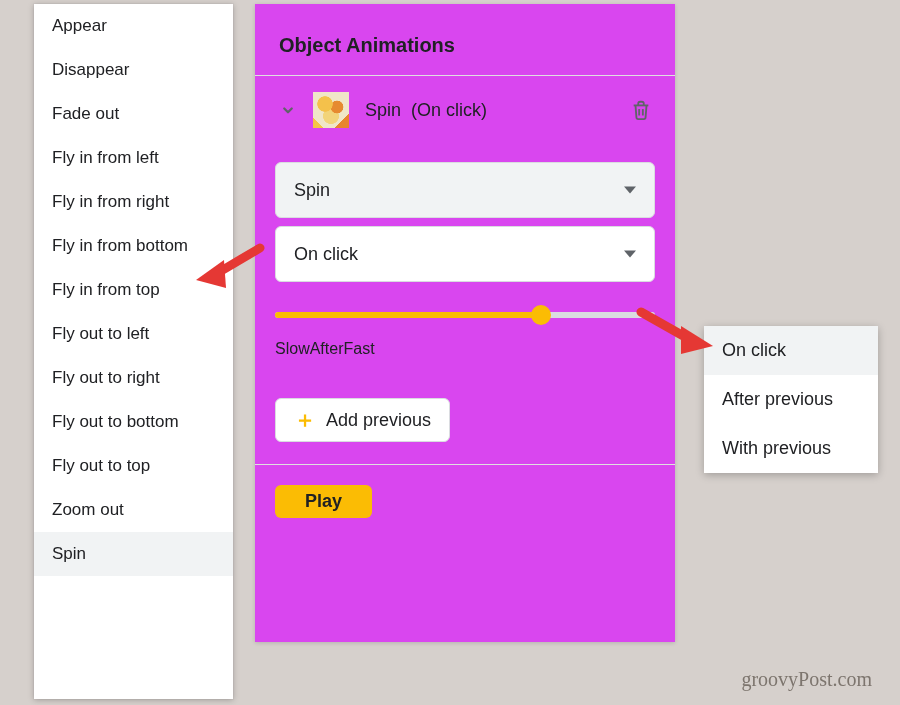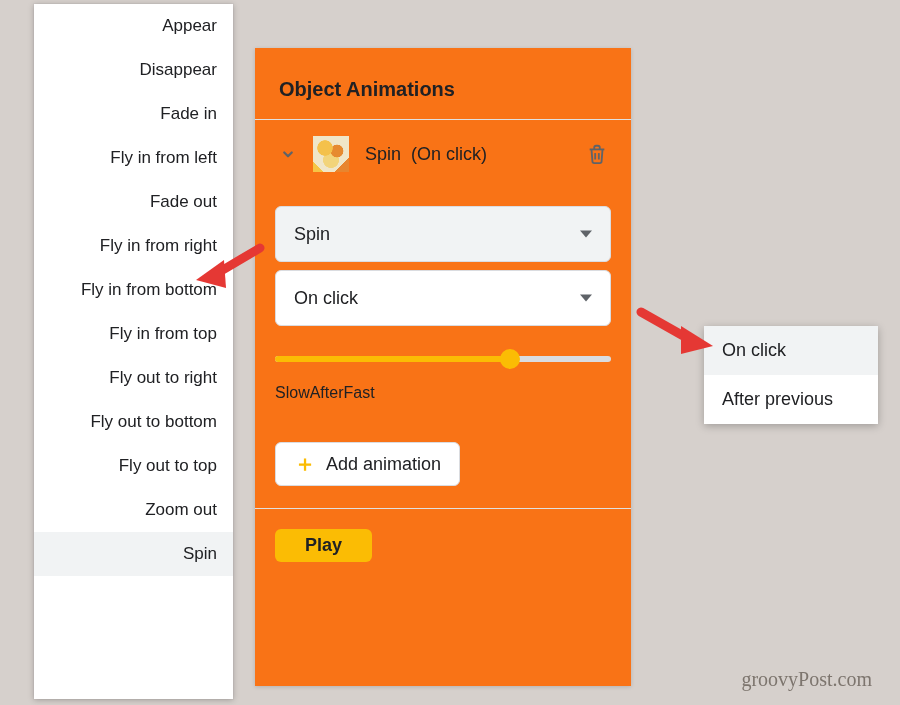"Appear" .anim-list .item { text-align: right -> none }
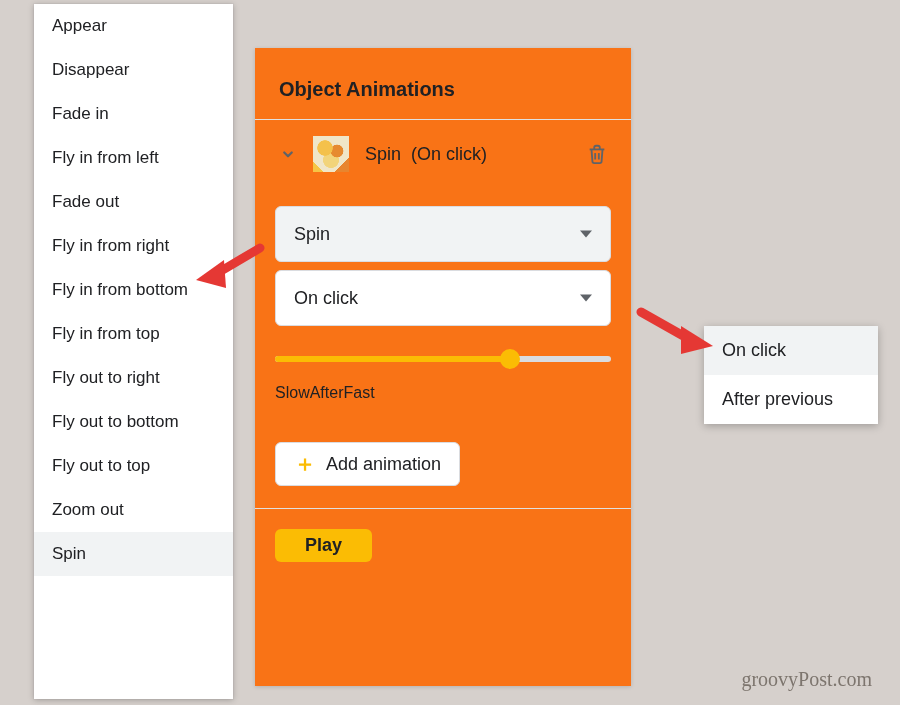"Object Animations" .panel { background: #f97316 -> #d946ef; margin-top: 44px -> none; width: 376px -> 420px }
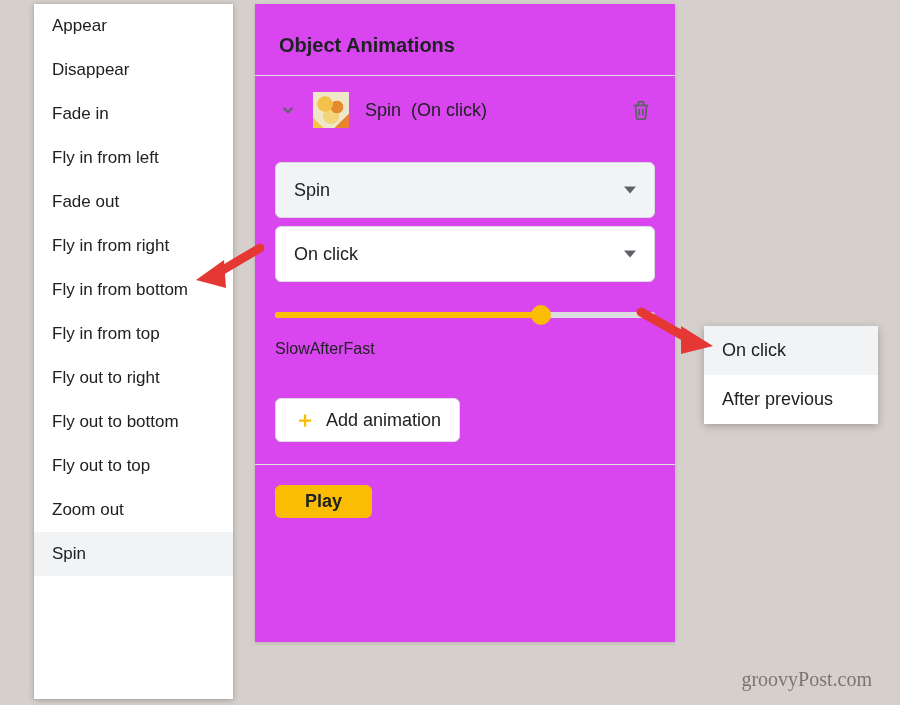"Fade in" div.item { html: <div>Fade in</div> -> none }
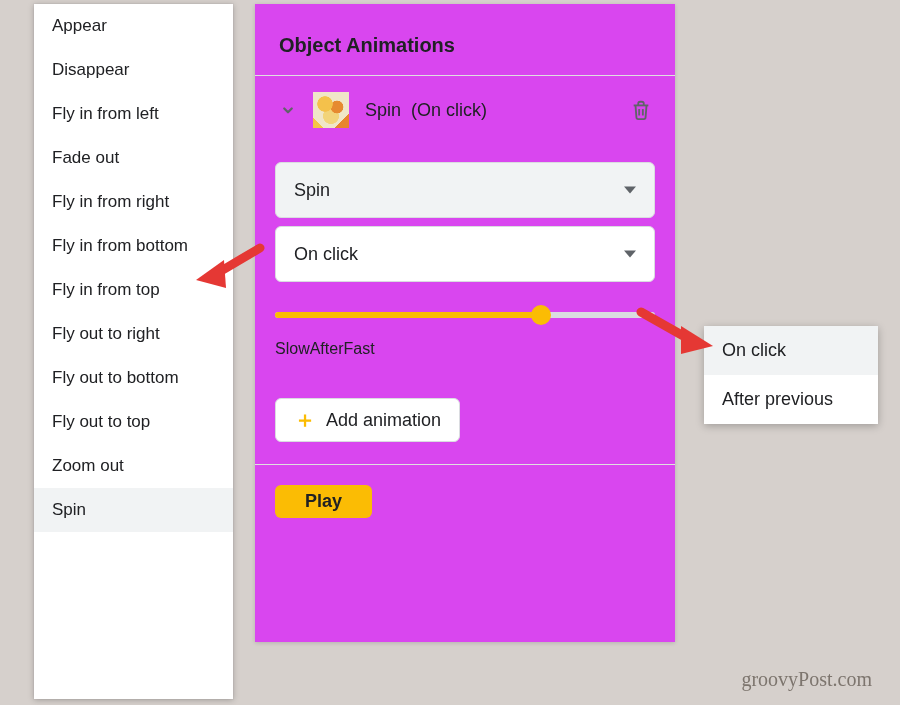"Fly in from left" div.item { order: before "Fade out" -> after "Fade out" }
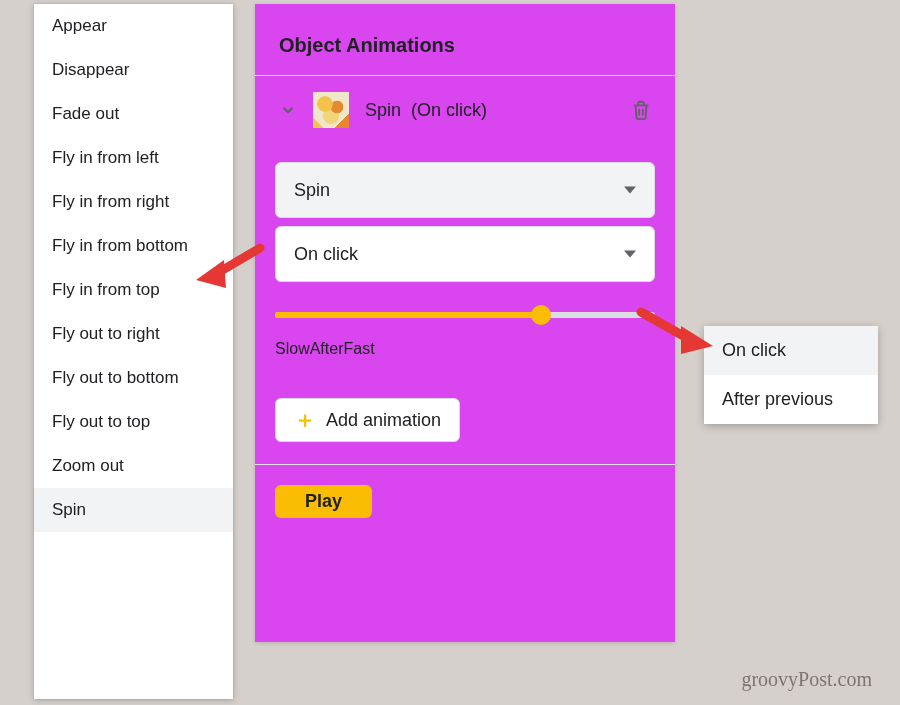"Fly out to left" div.item { html: none -> <div>Fly out to left</div> }
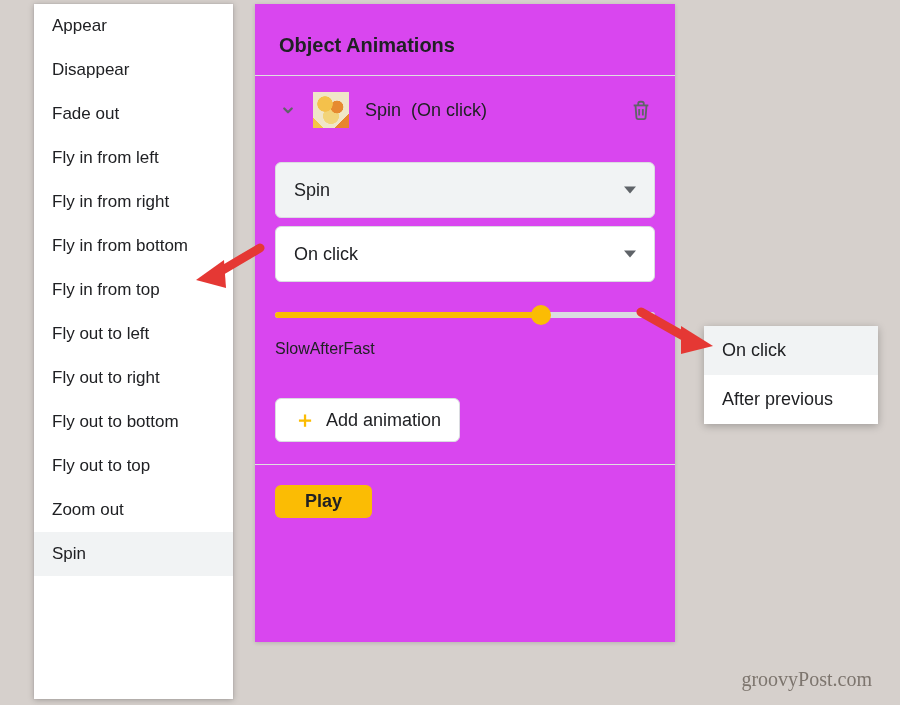"Add animation" span { text: animation -> previous }
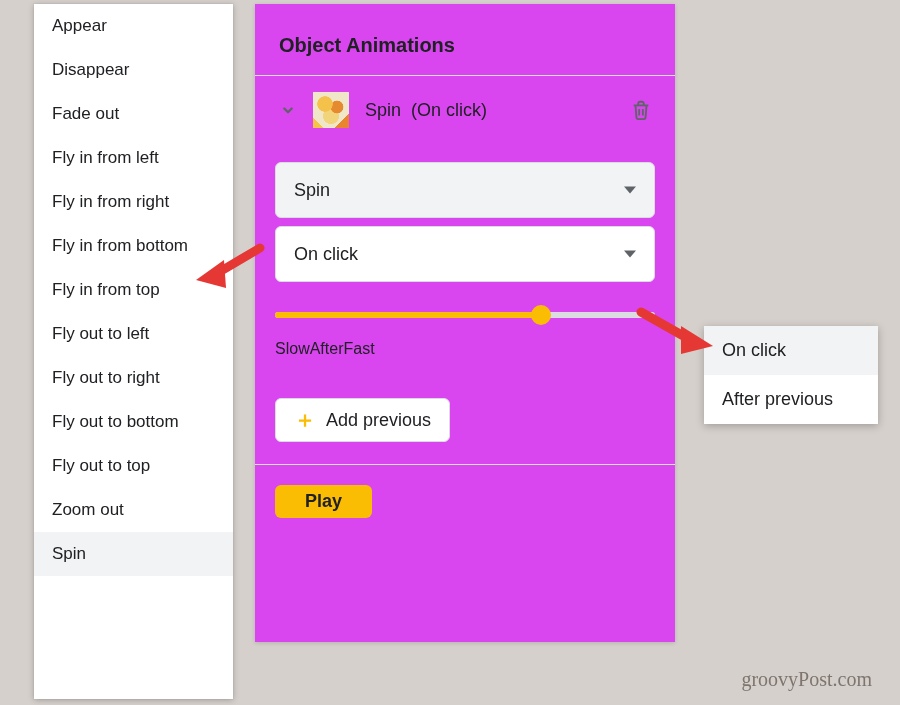"With previous" div.titem { html: none -> <div>With previous</div> }
